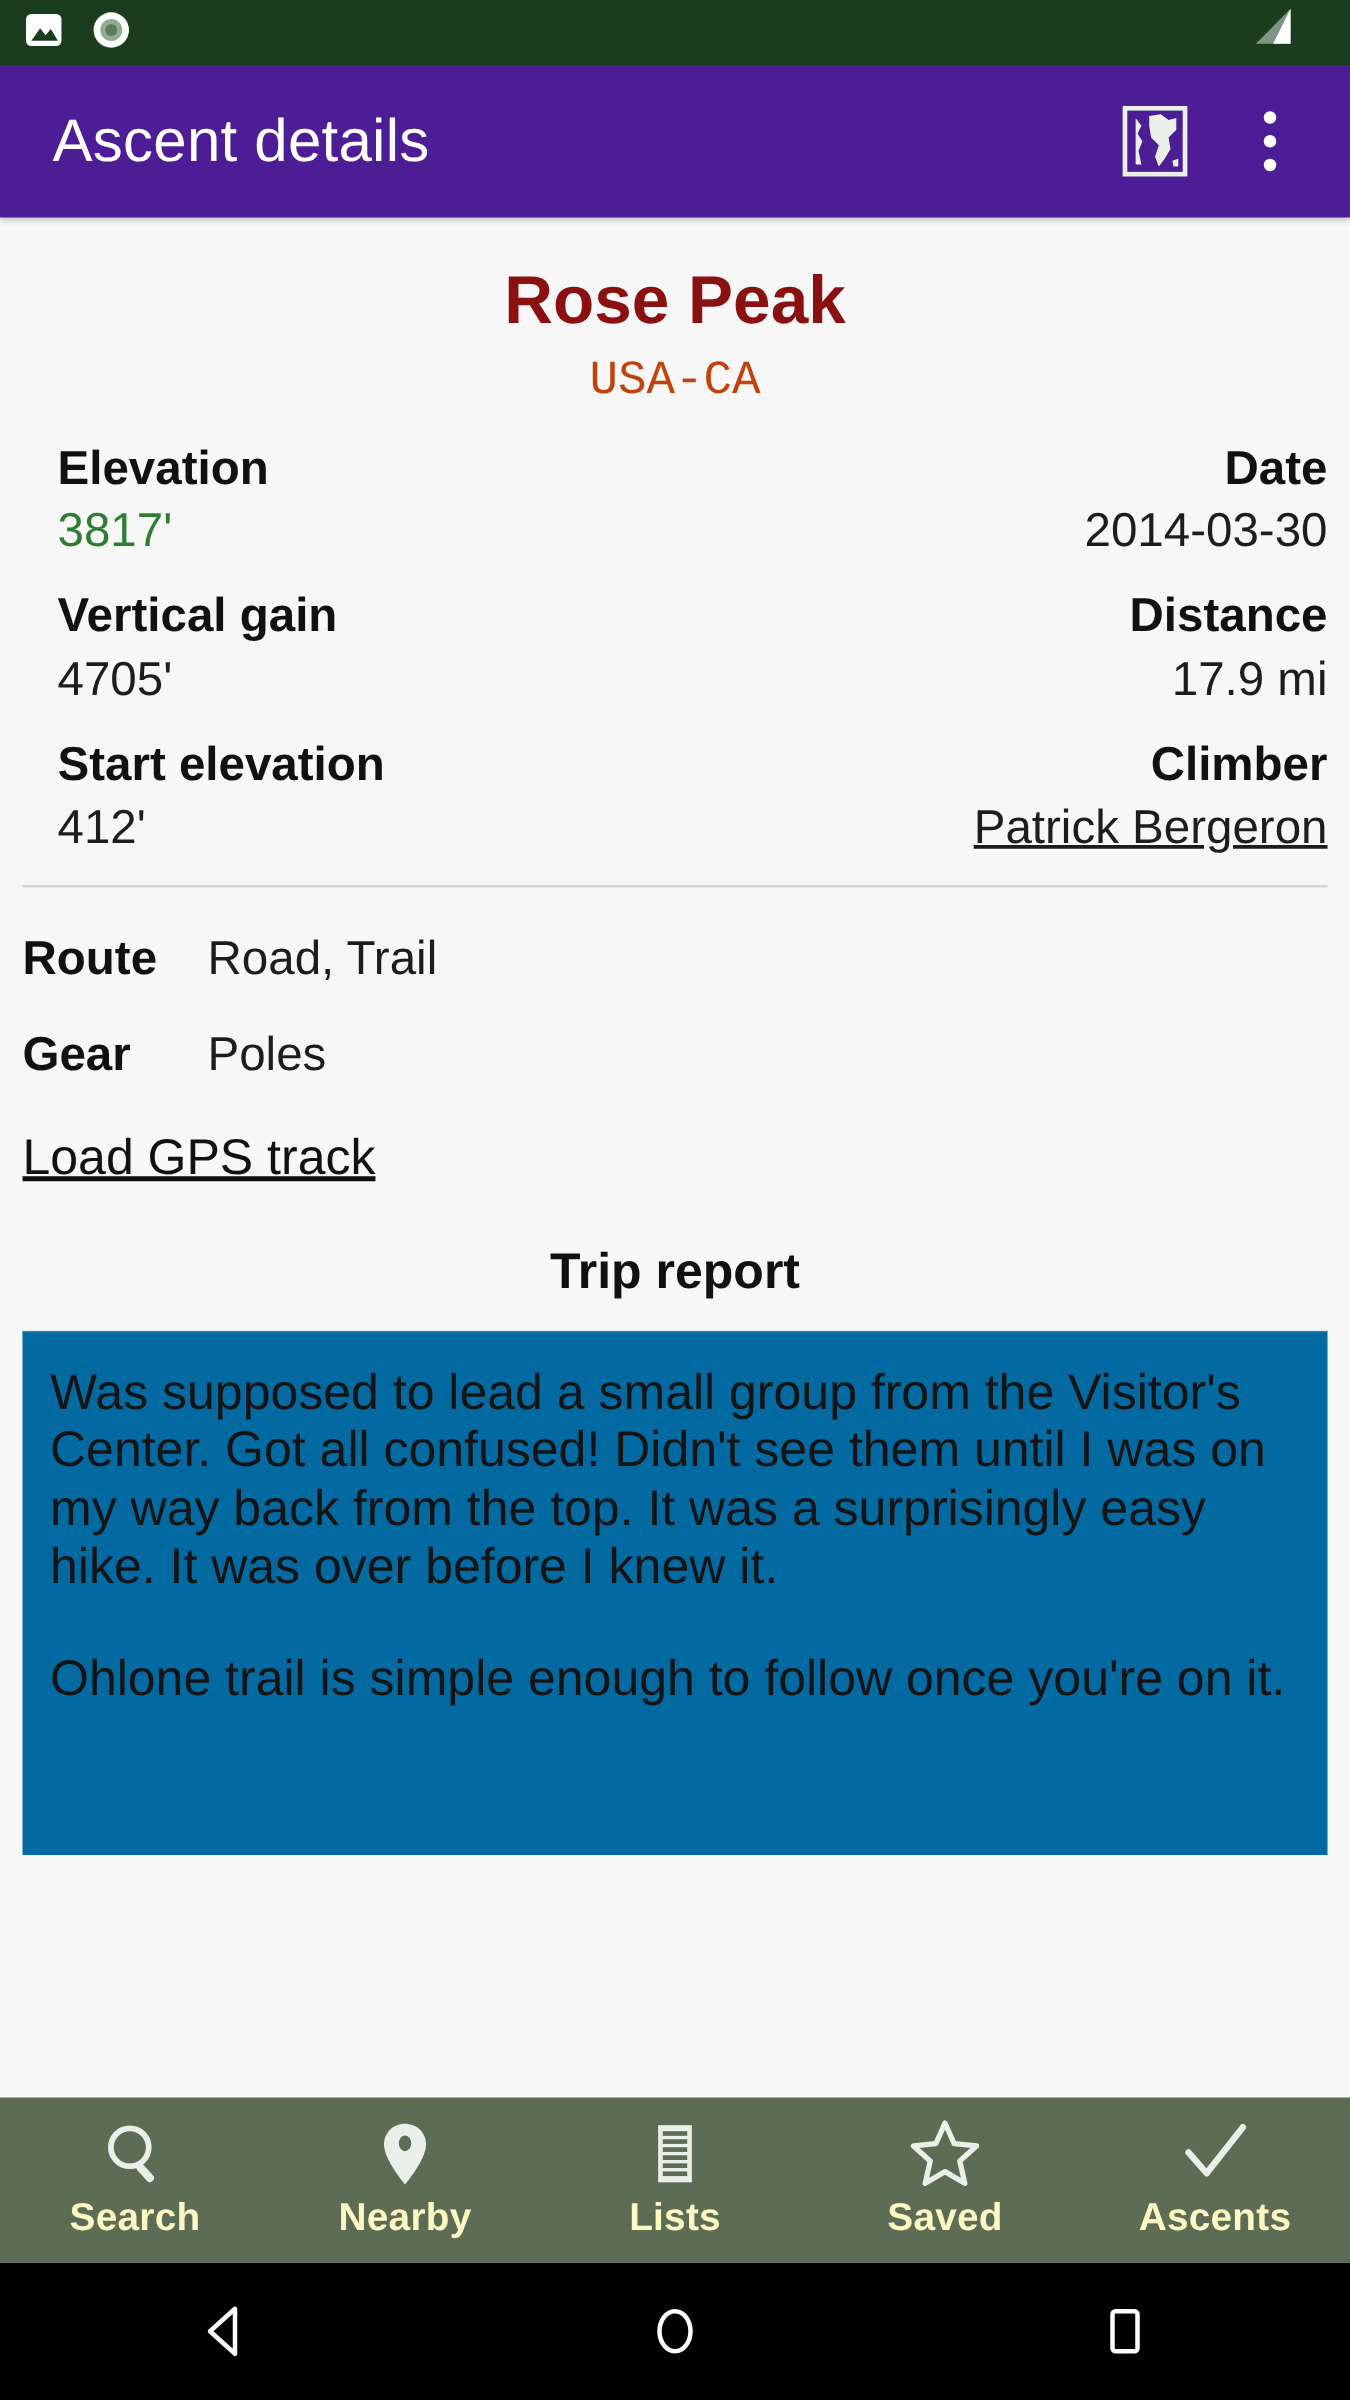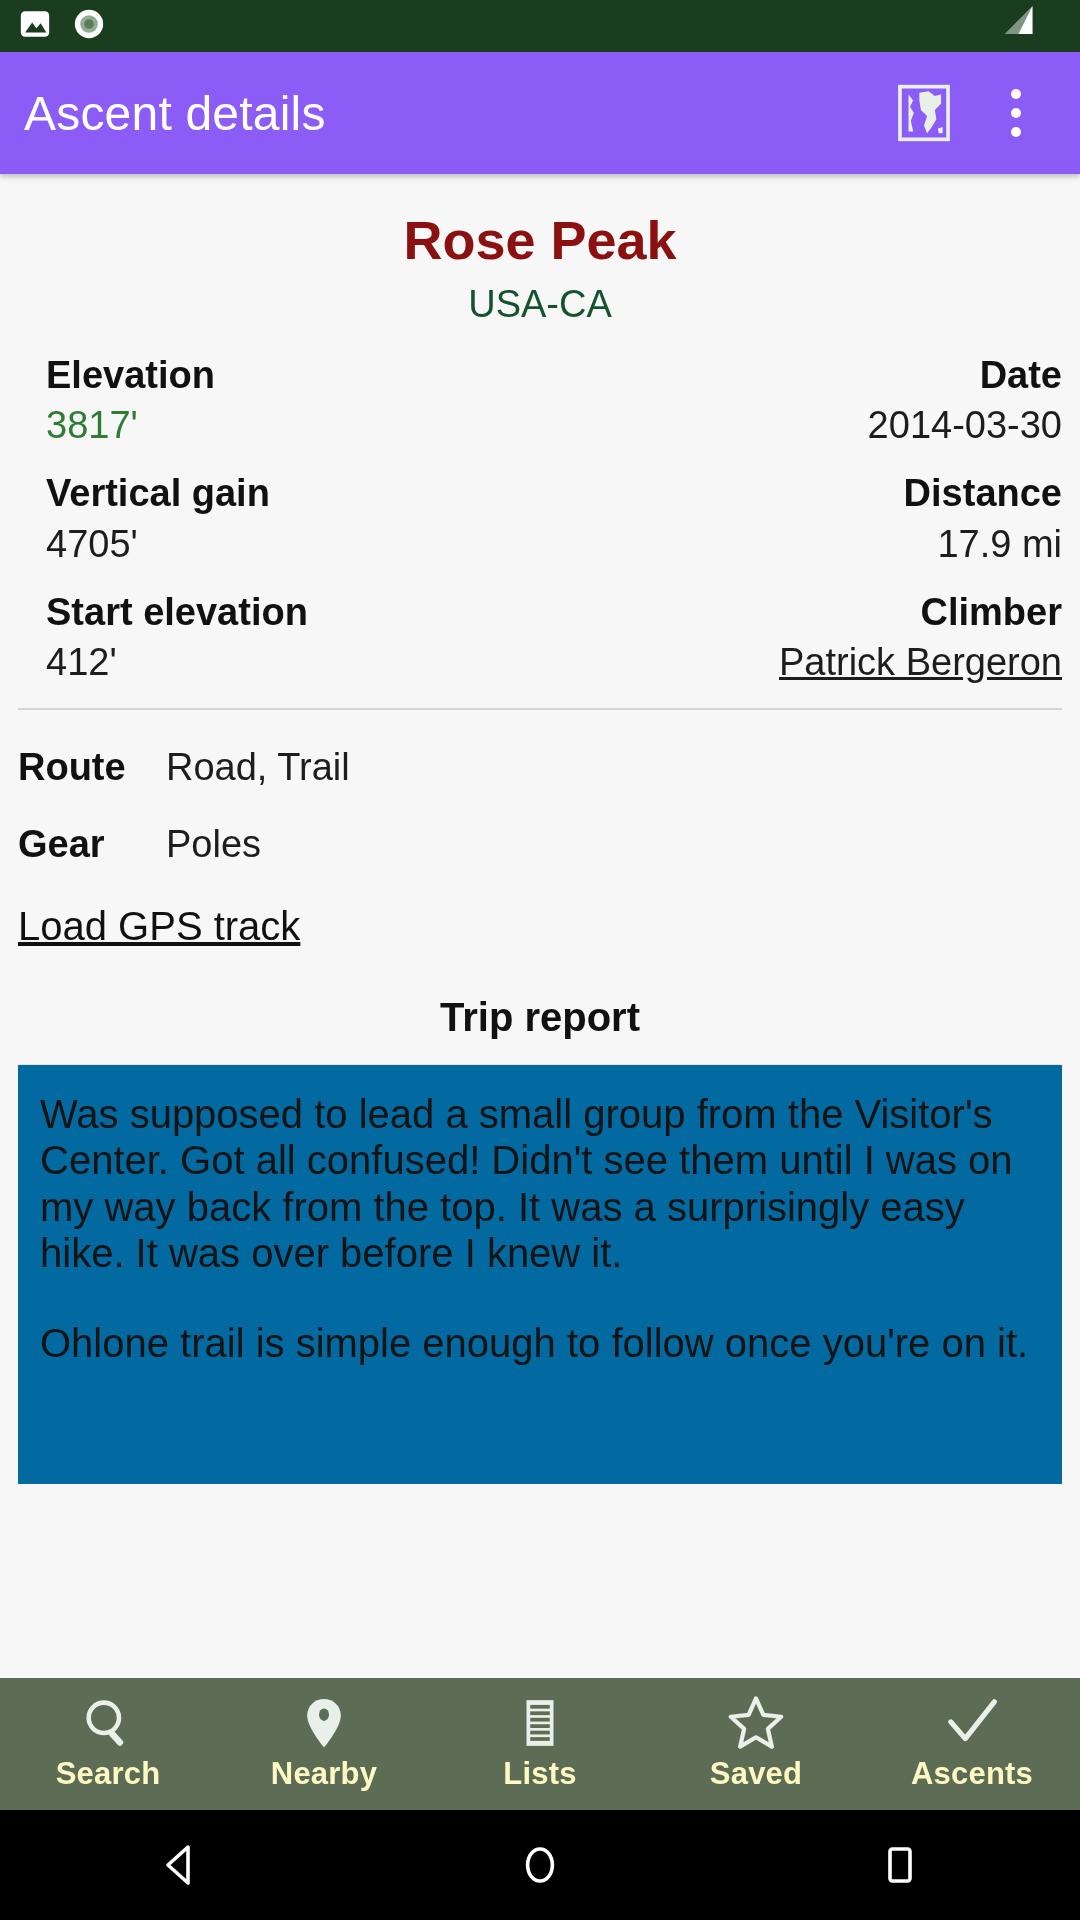"Ascent details" .appbar { background: #8b5cf6 -> #4c1d95; padding: 0 36px 0 24px -> 0 36px 0 42px }
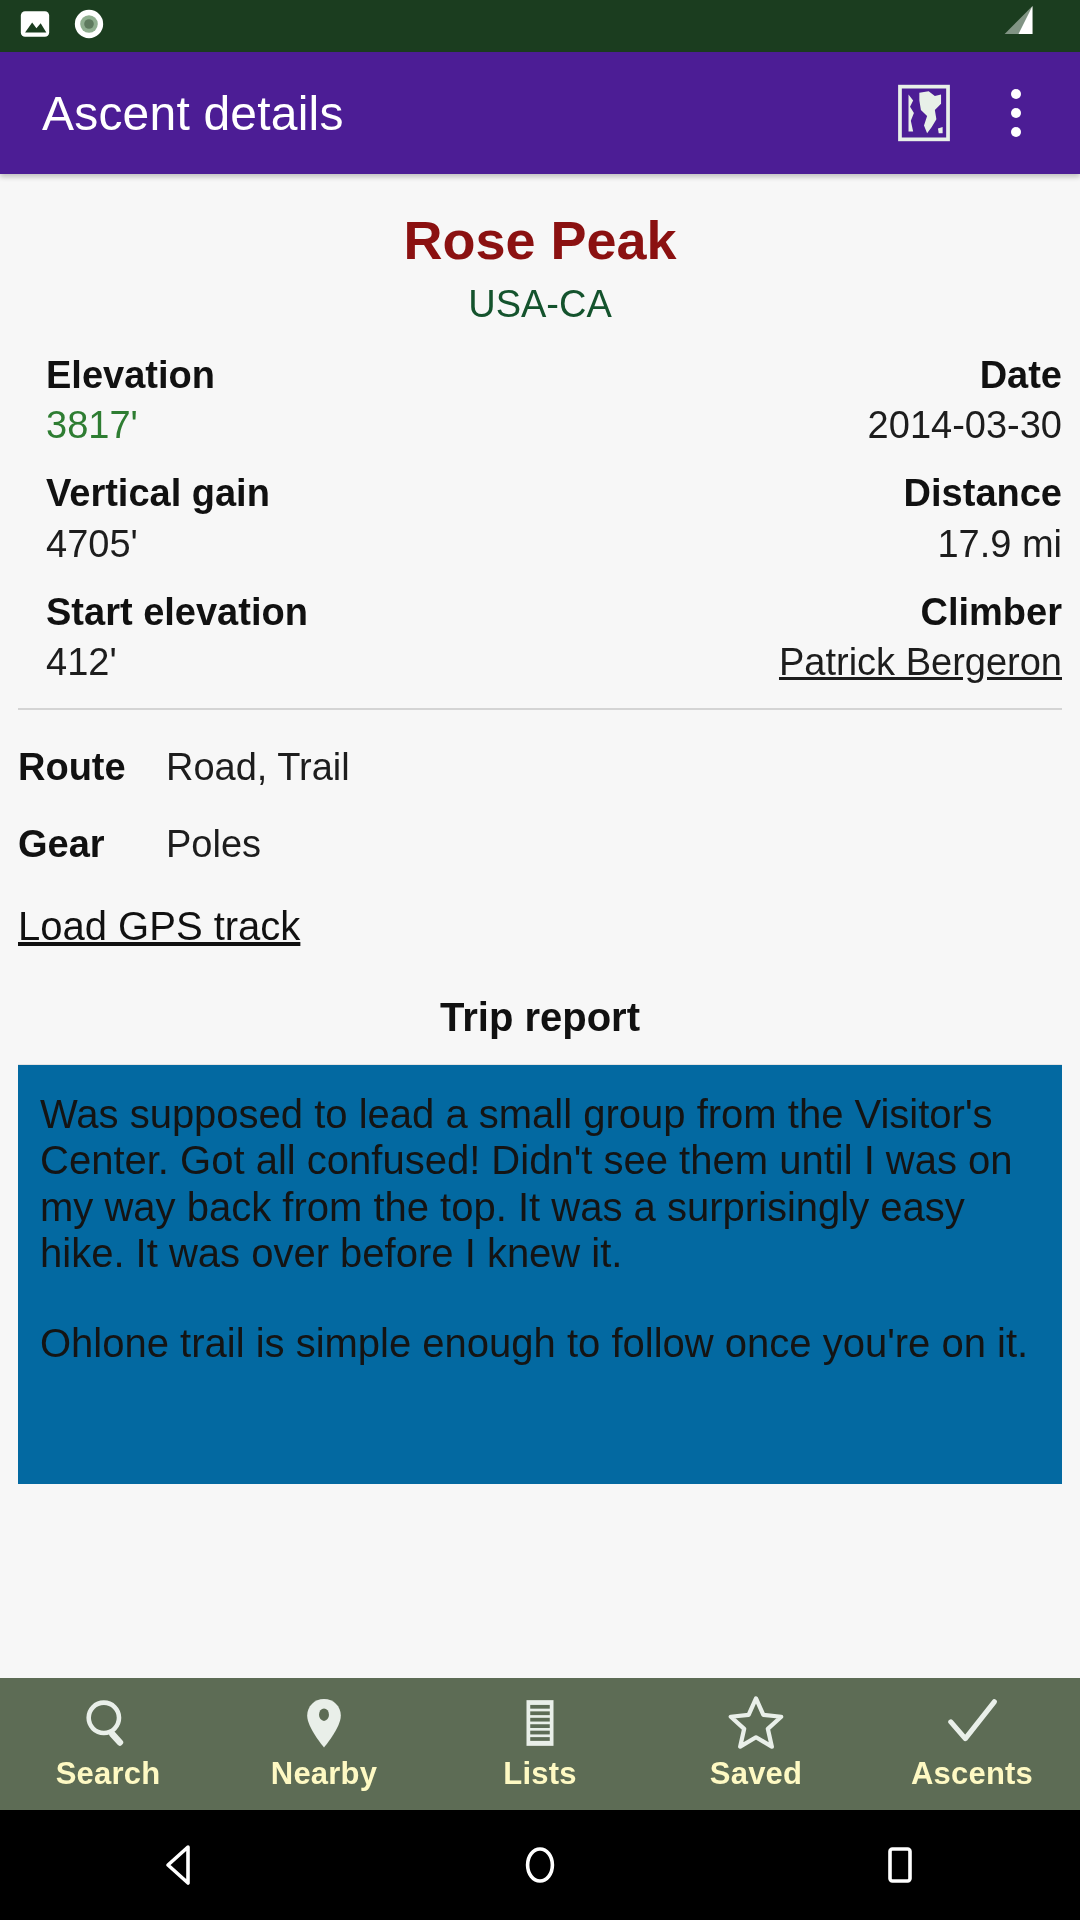"USA-CA" .peak-sub { color: #14532d -> #c2410c; font-family: none -> Liberation Mono, monospace }
